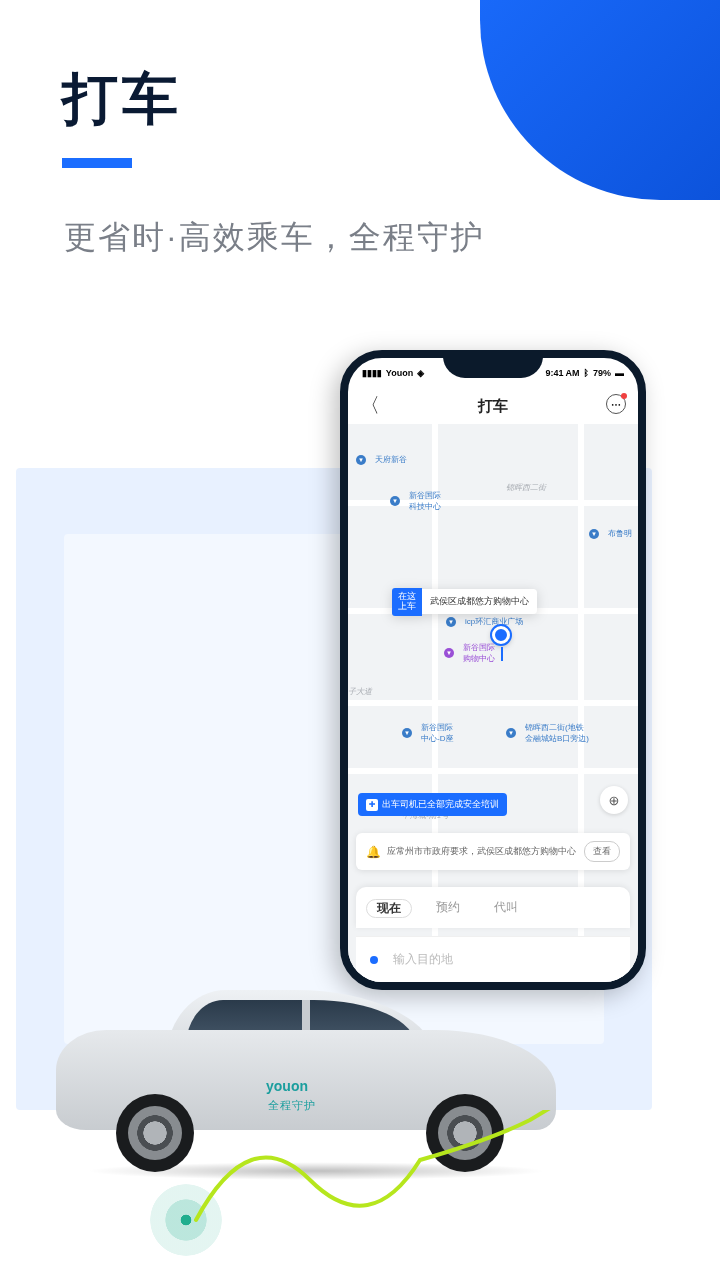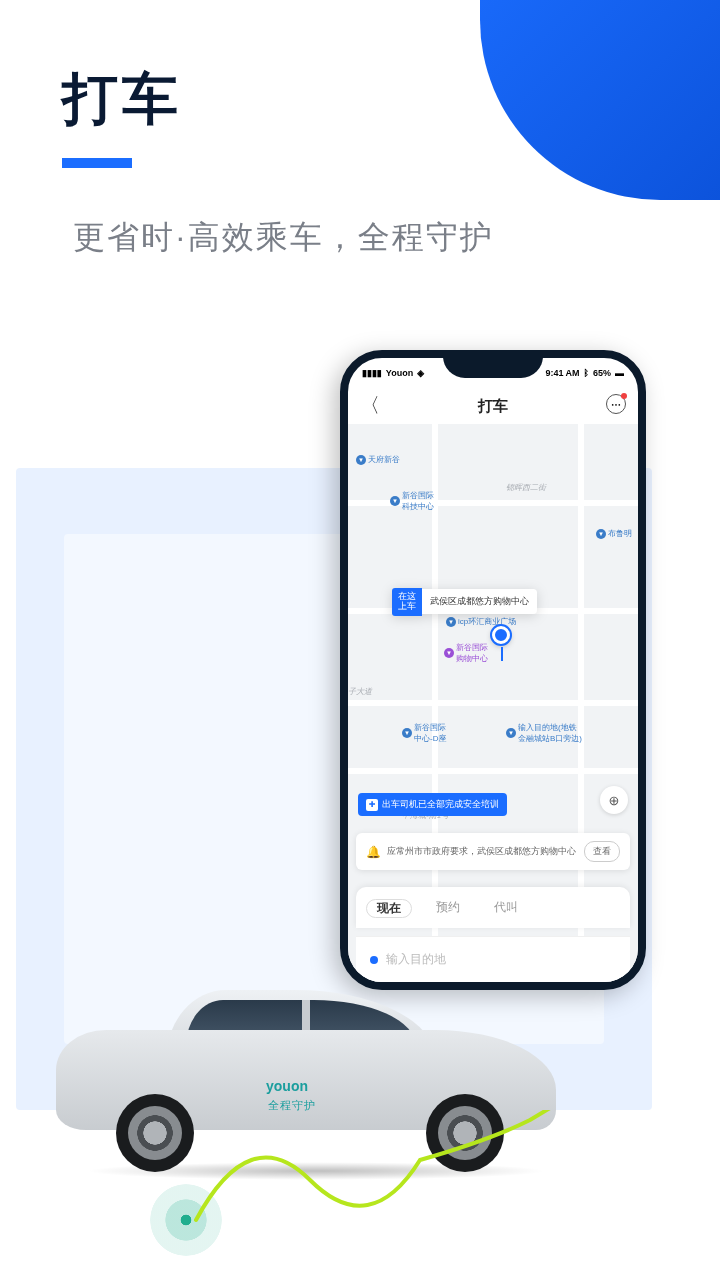"更省时·高效乘车，全程守护" .subhead { left: 73px -> 64px }
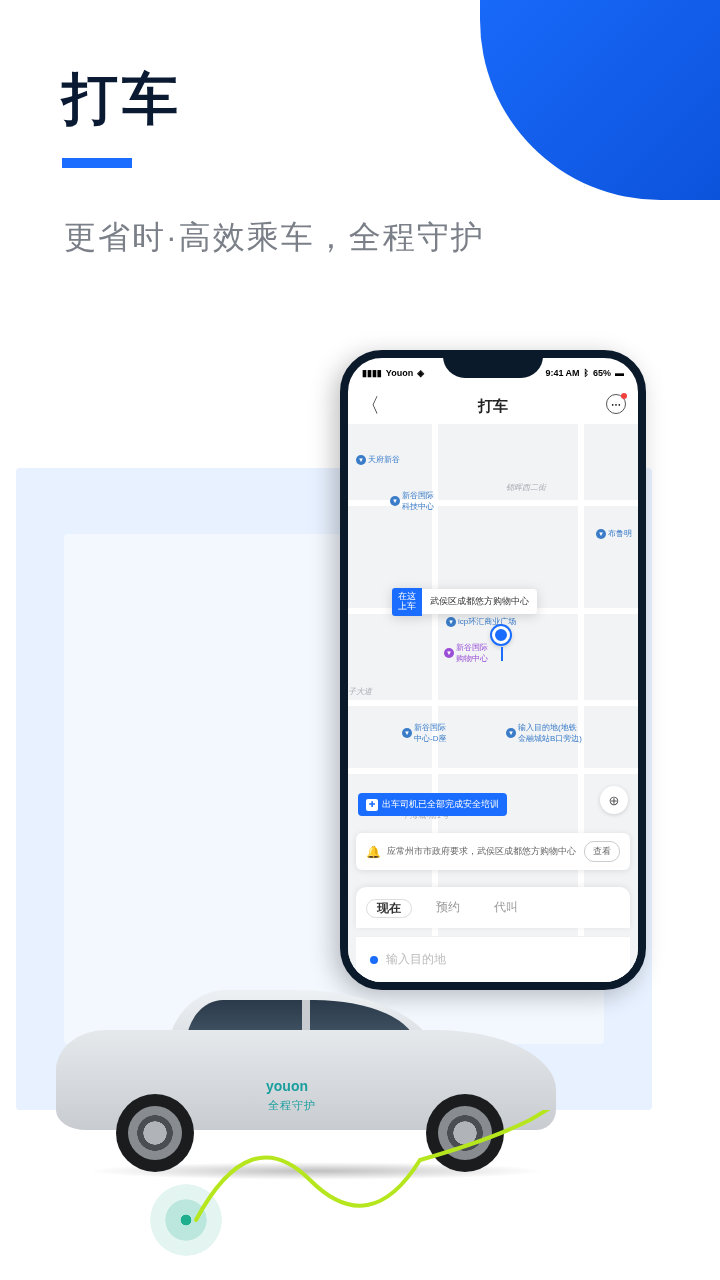"65%" span { text: 65% -> 79% }
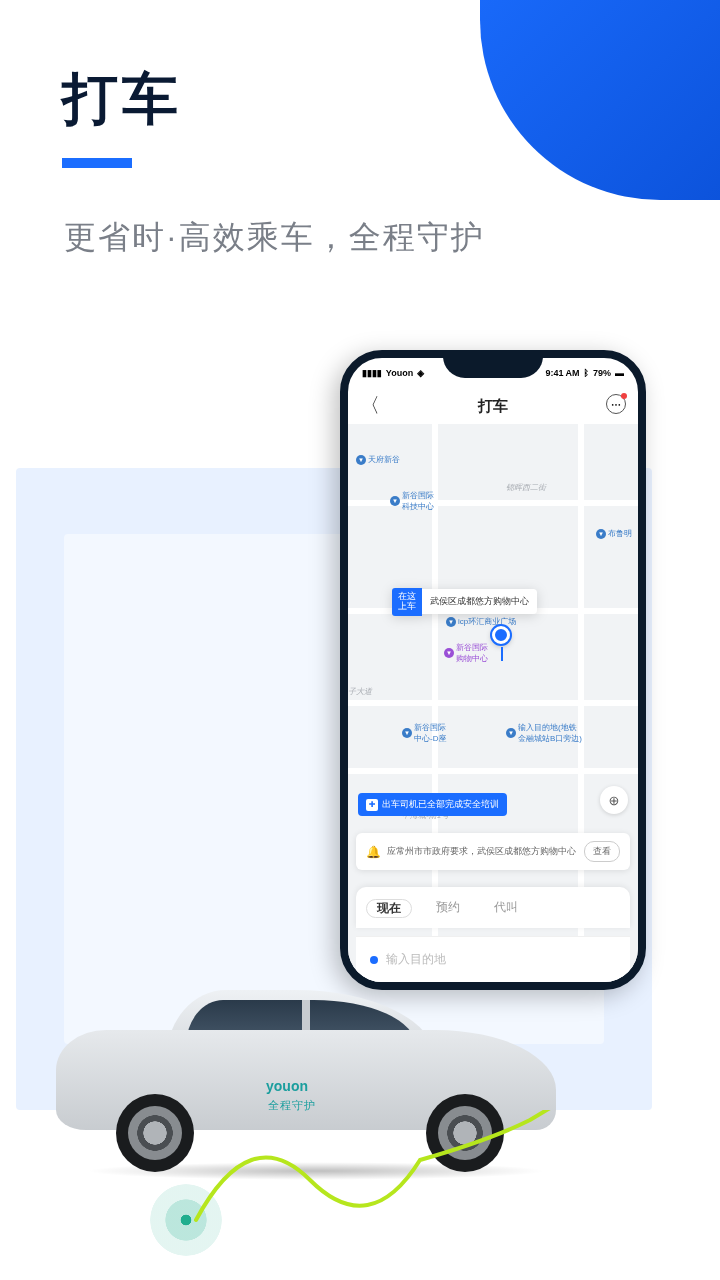"天府新谷" .poi { gap: 2px -> 9px }
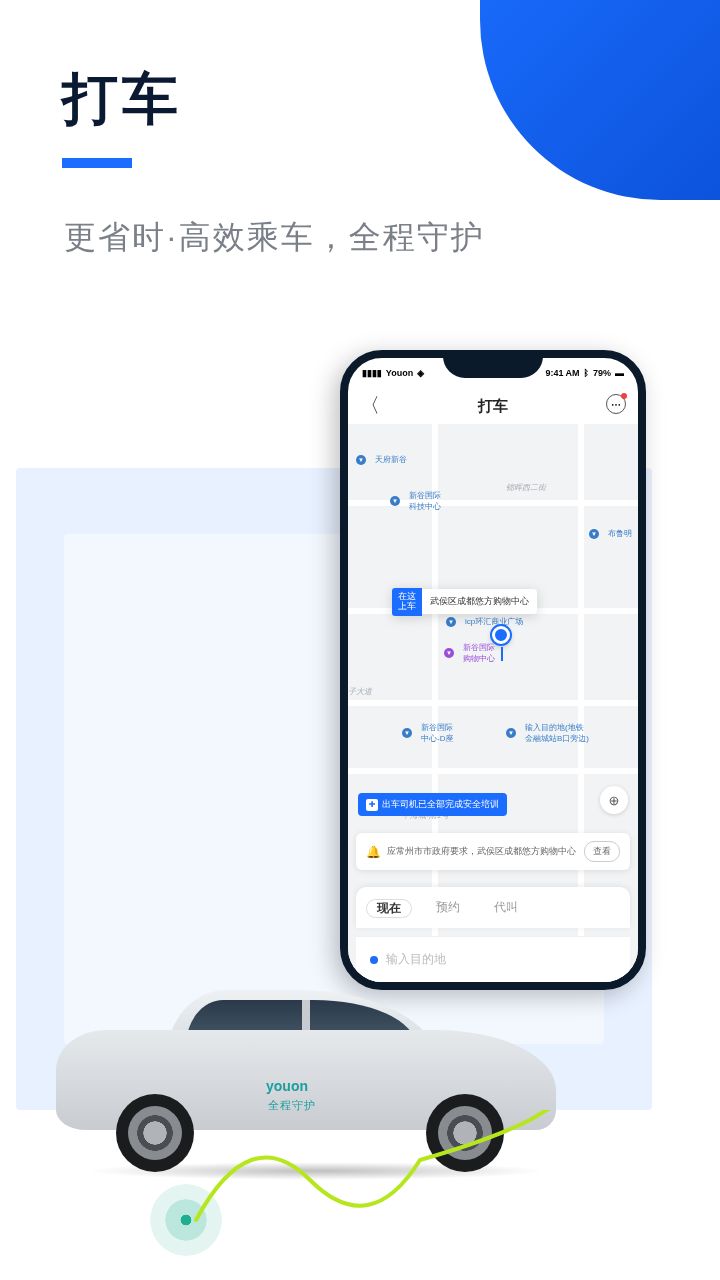"输入目的地(地铁" span { text: 输入目的地 -> 锦晖西二街 }
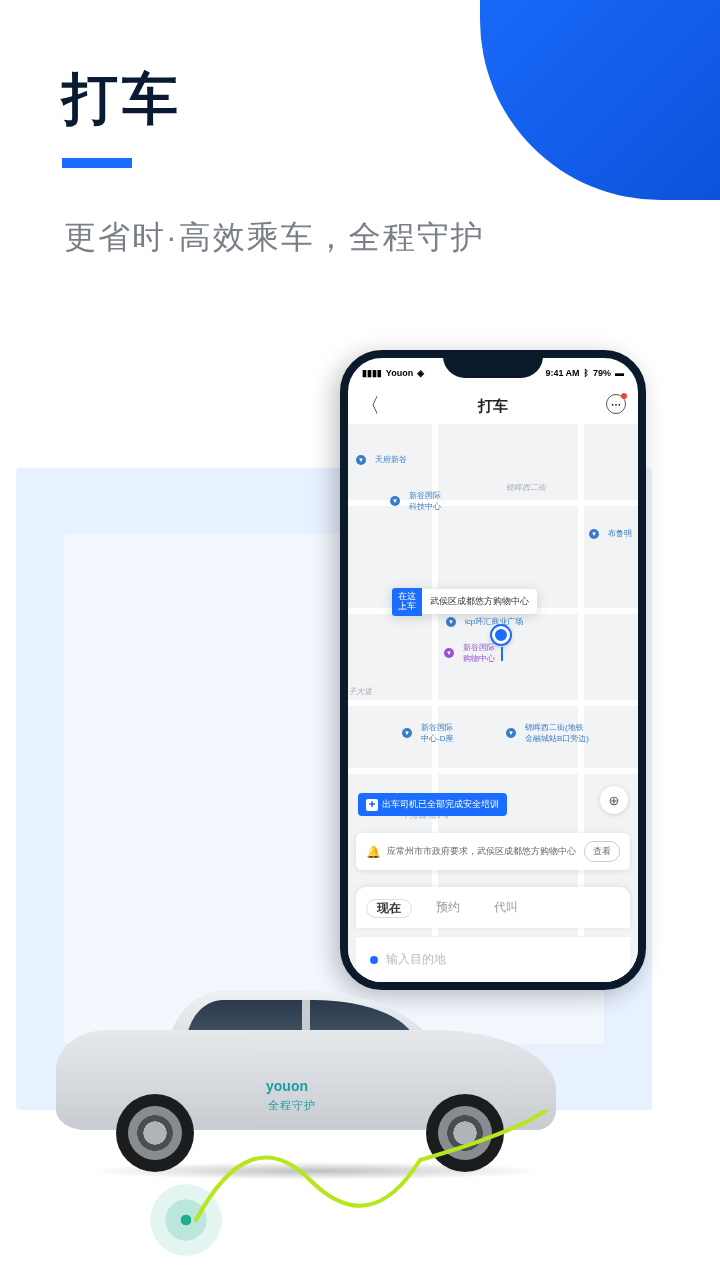"输入目的地" .dest-input { gap: 8px -> 15px }
